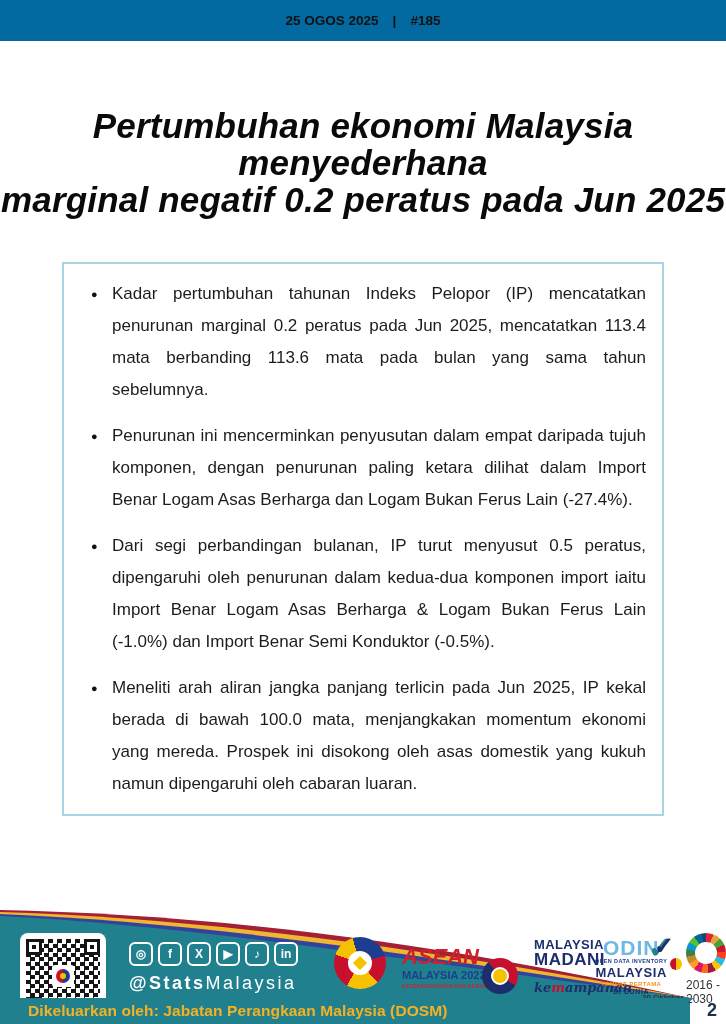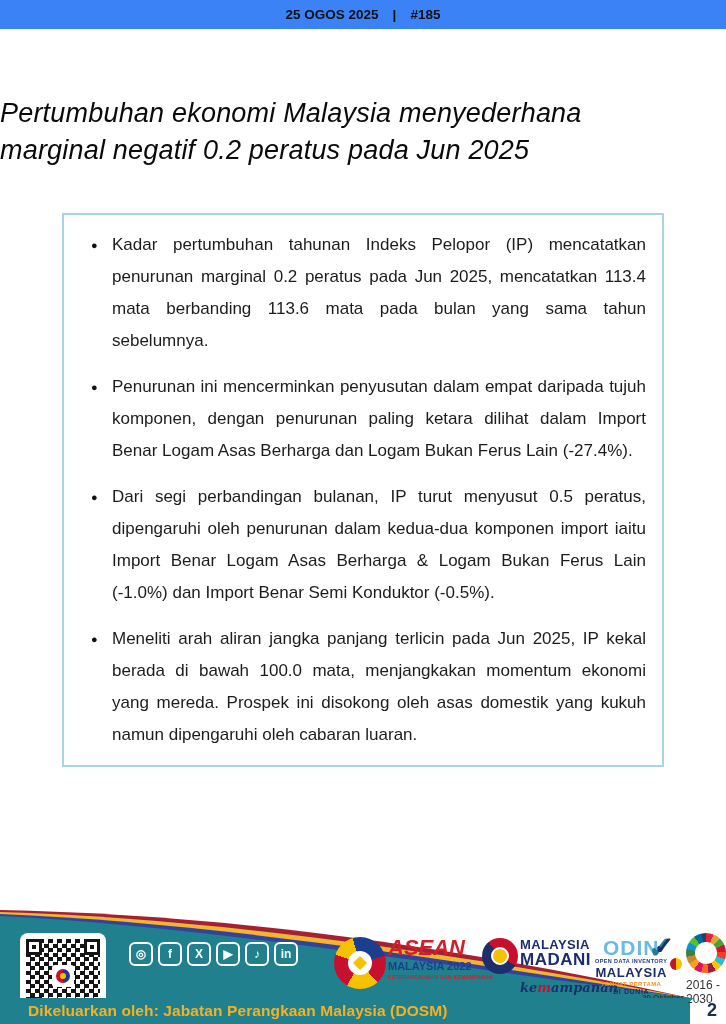"25 OGOS 2025" .top-strip { background: #3b82f6 -> #0369a1; height: 29px -> 41px }
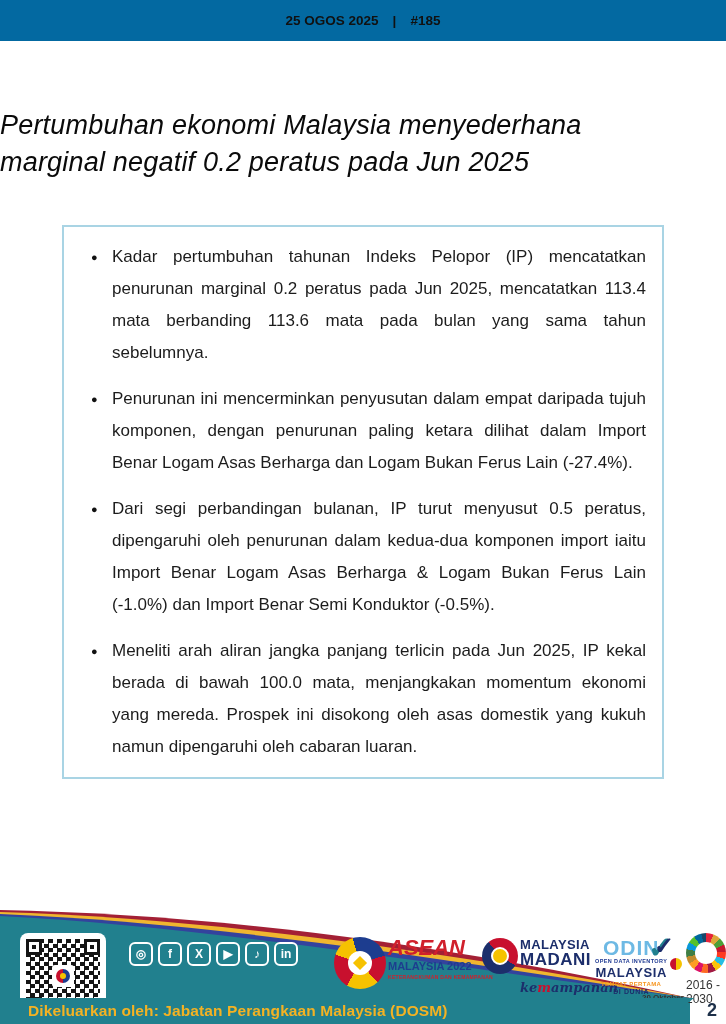"Pertumbuhan ekonomi Malaysia" .title { font-size: 27px -> 35px; font-weight: 400 -> 700; text-align: none -> center }
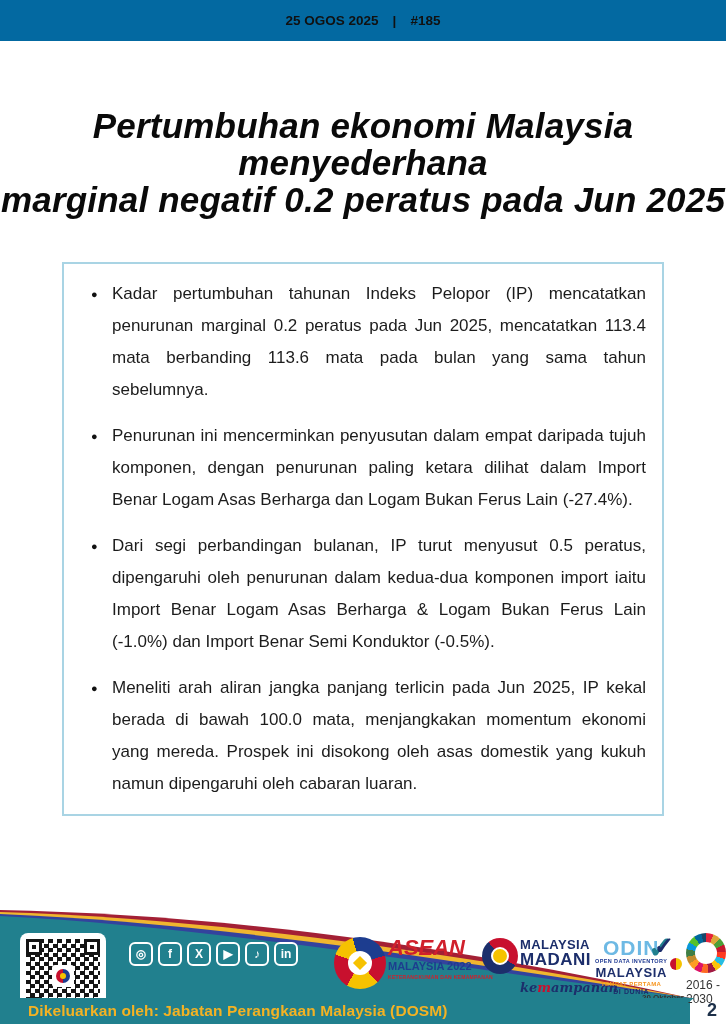"ASEAN" .logo { align-items: flex-start -> flex-end; gap: 2px -> 16px }
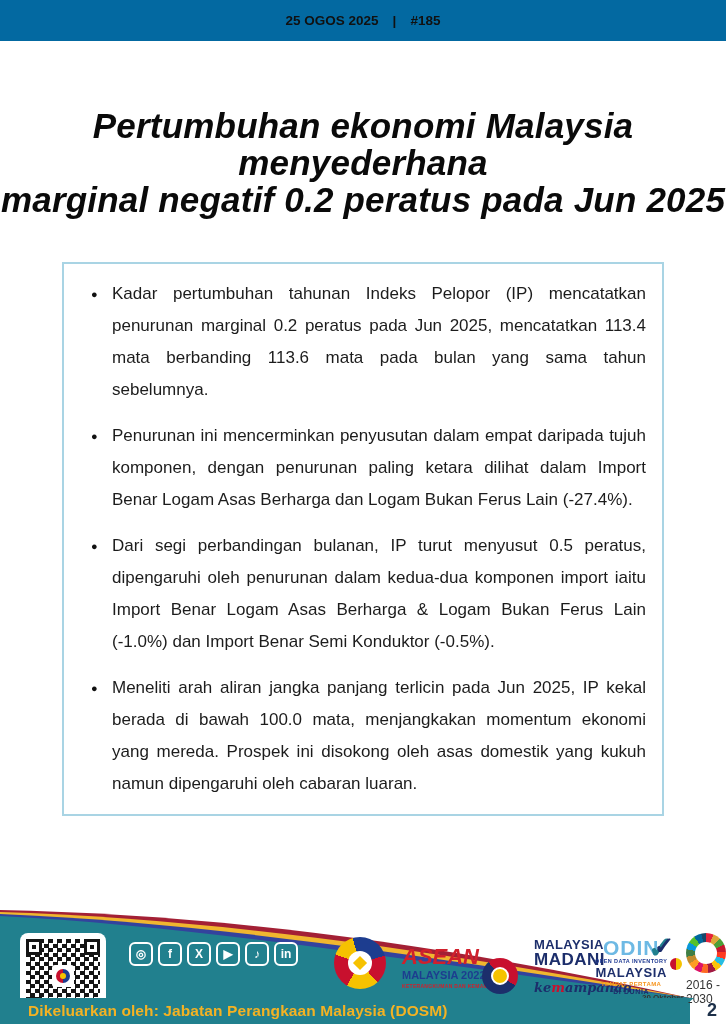"@StatsMalaysia" div.handle { html: none -> <div> <b>@Stats</b><span>Malaysia</span> </div> }
